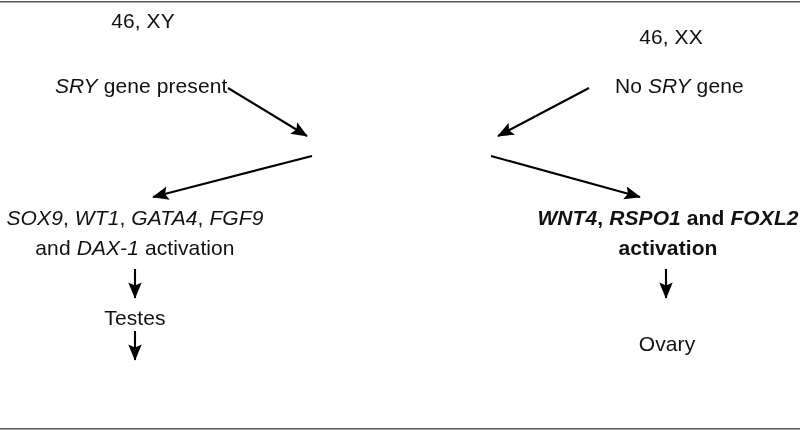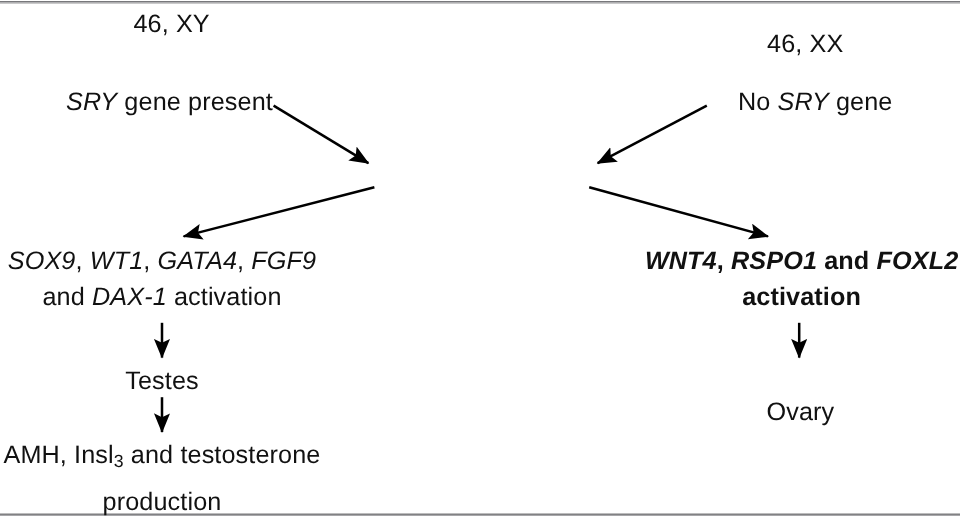"AMH, Insl3 and testosterone" div.lbl { html: <div> <div> <span>AMH, Insl</span><sub>3</sub><span> and testosterone</span> </div> <div>production</div> </div> -> none }
